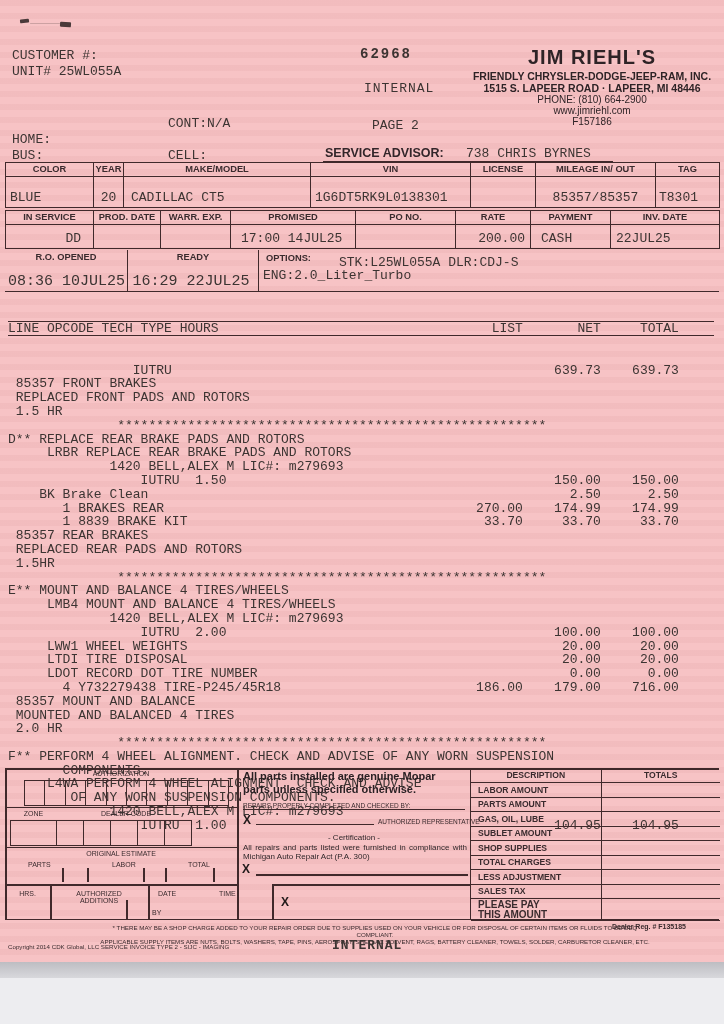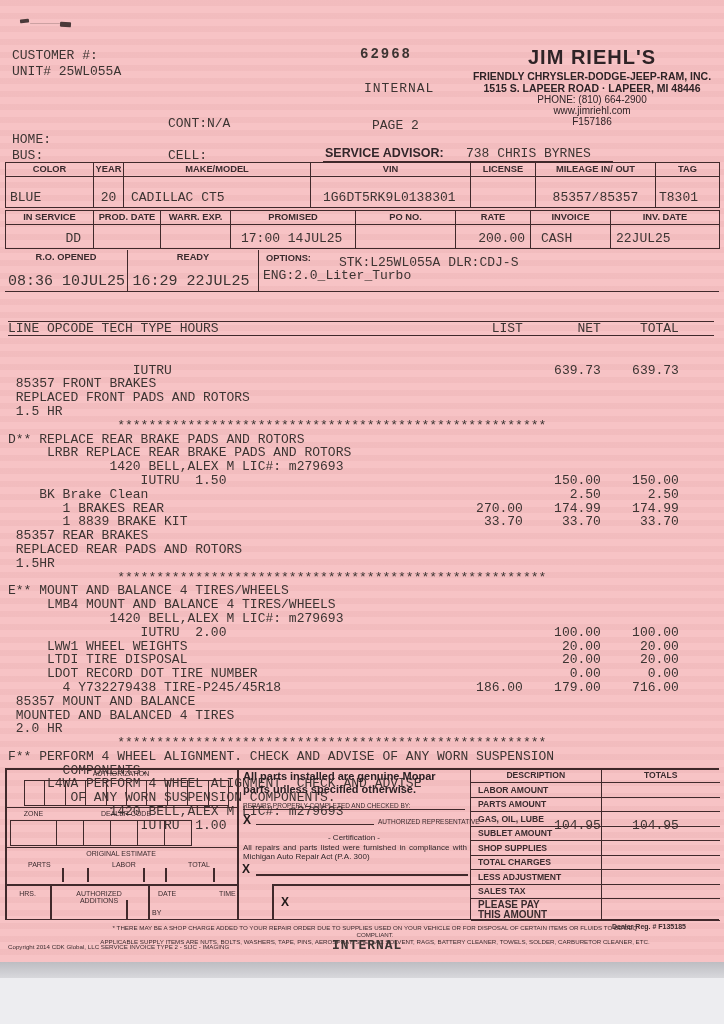"1G6DT5RK9L0138301" td { padding-left: 12px -> 4px }
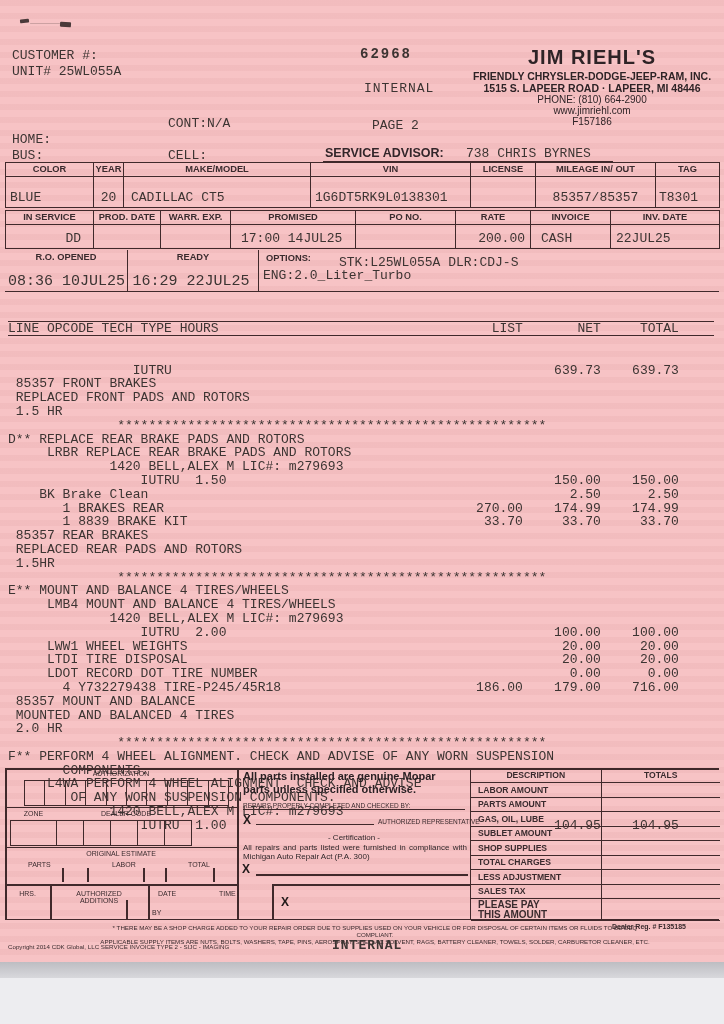"INVOICE" th { text: INVOICE -> PAYMENT }
